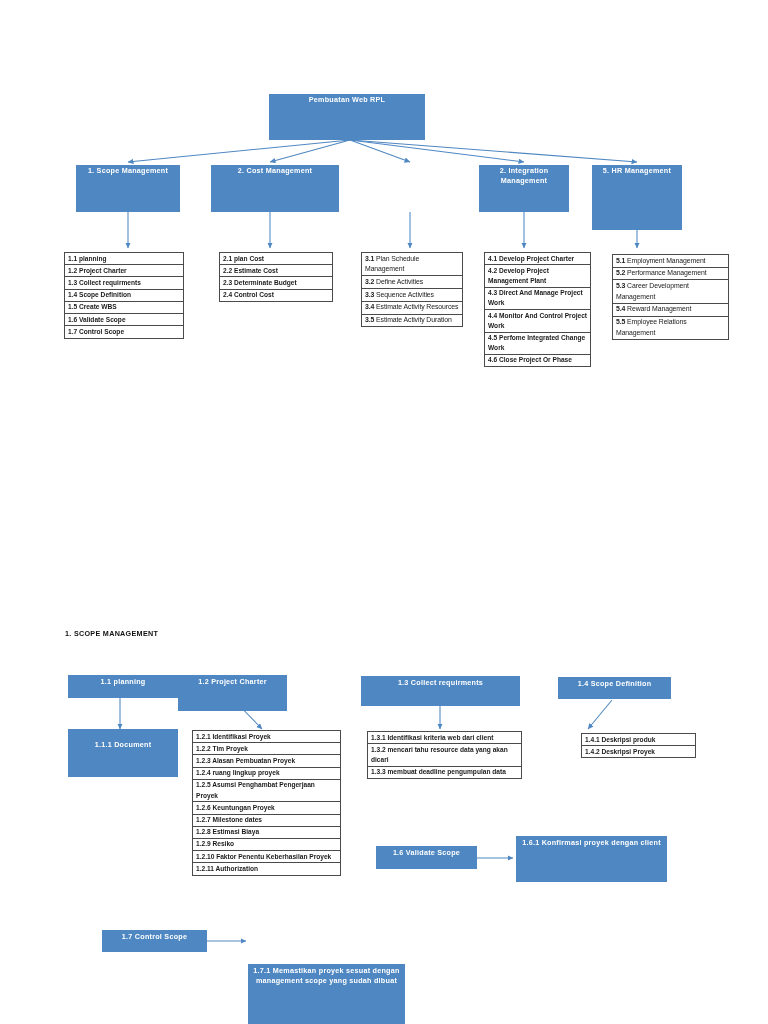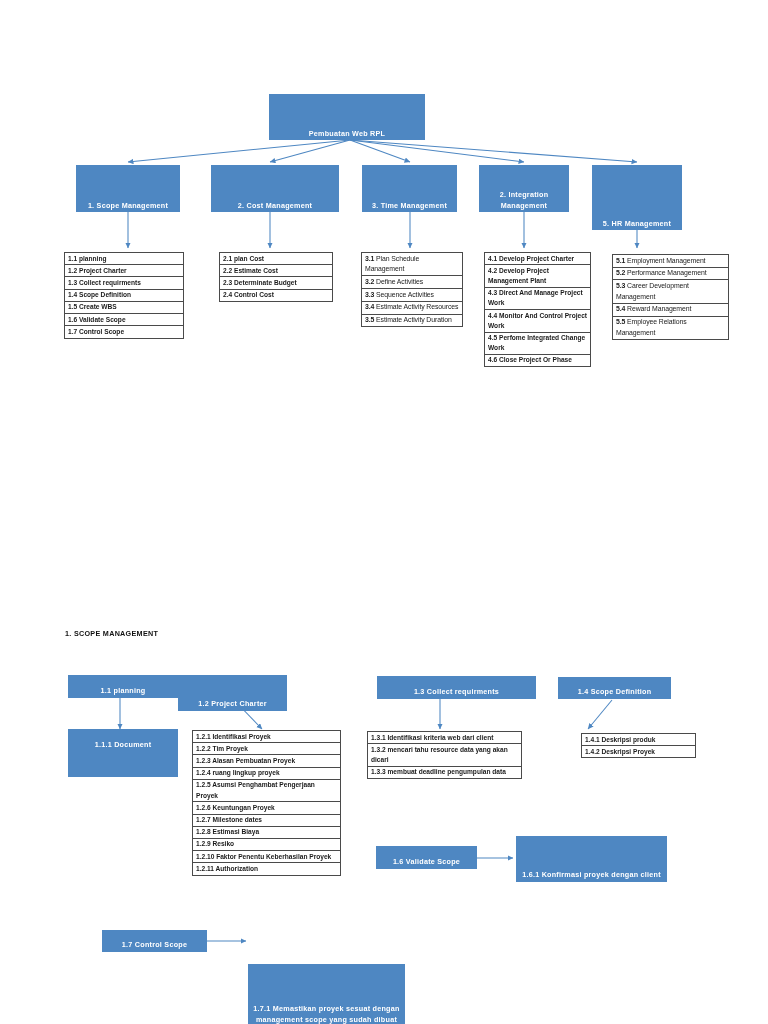"Pembuatan Web RPL" .bluebox { align-items: flex-end -> flex-start }
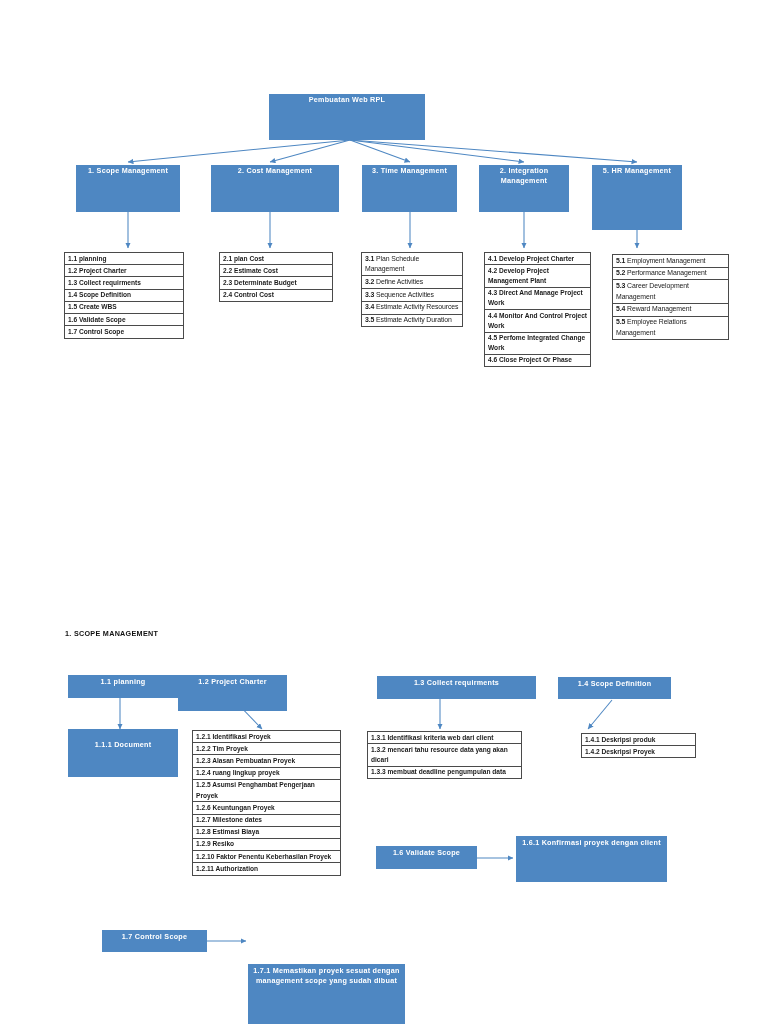"3. Time Management" div.bluebox { html: <div> <span>3. Time Management</span> </div> -> none }
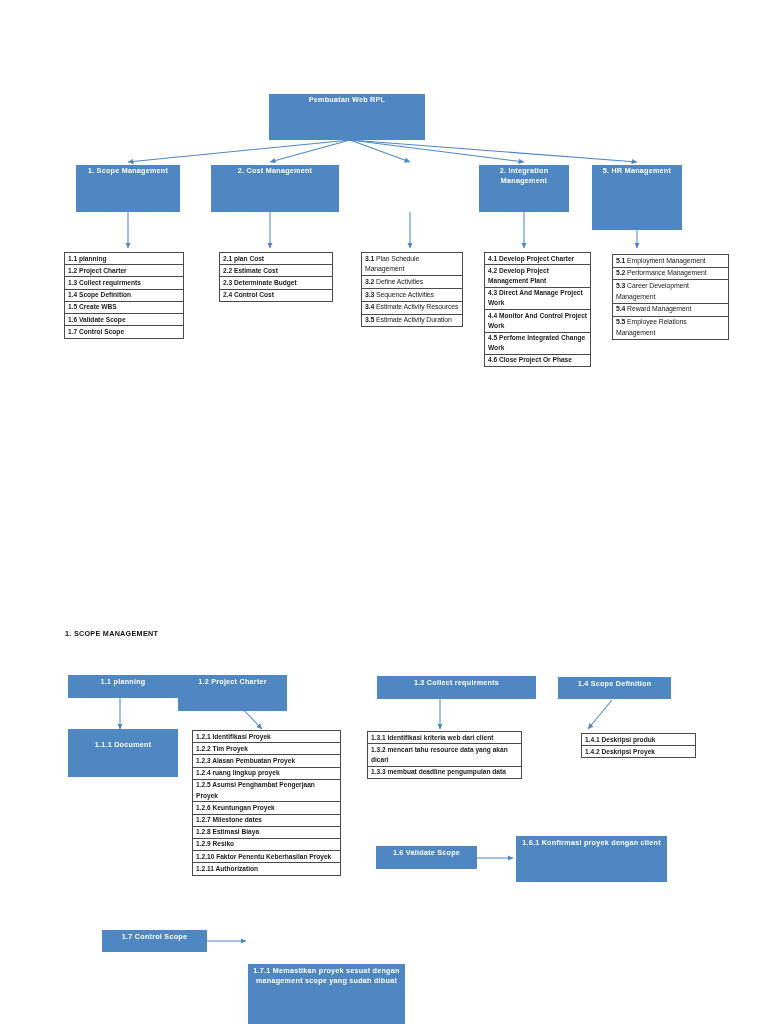"1.3 Collect requirments" div.bluebox { height: 23px -> 30px; margin-left: 16px -> none }
